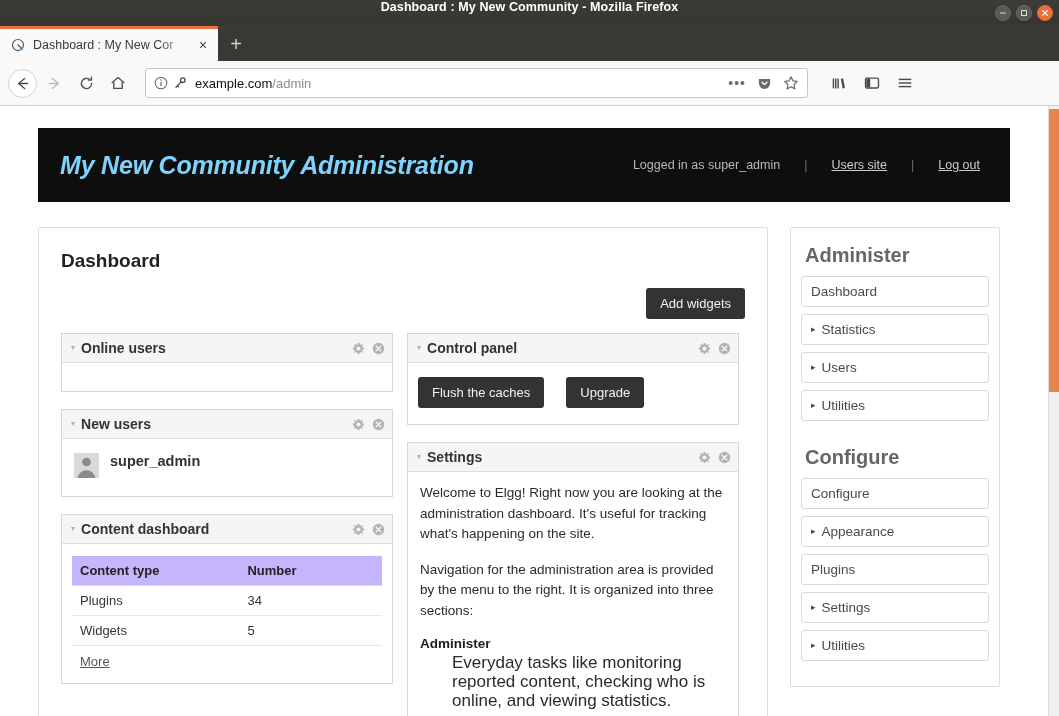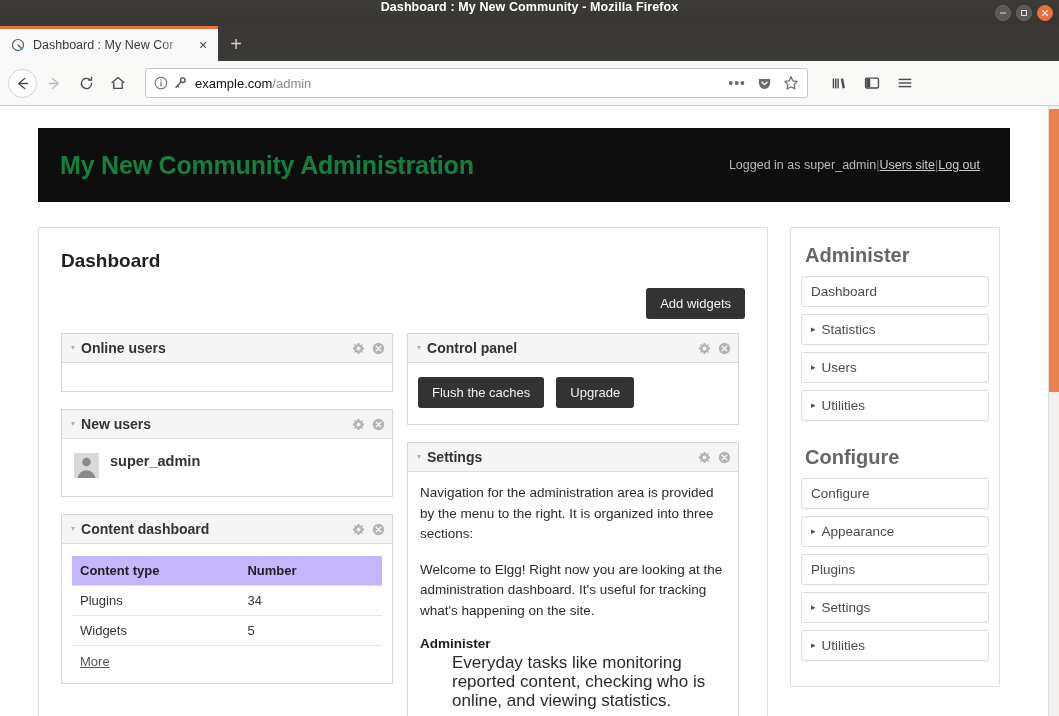"My New Community Administration" .admin-title { color: #15803d -> #7dd3fc; font-style: none -> italic }
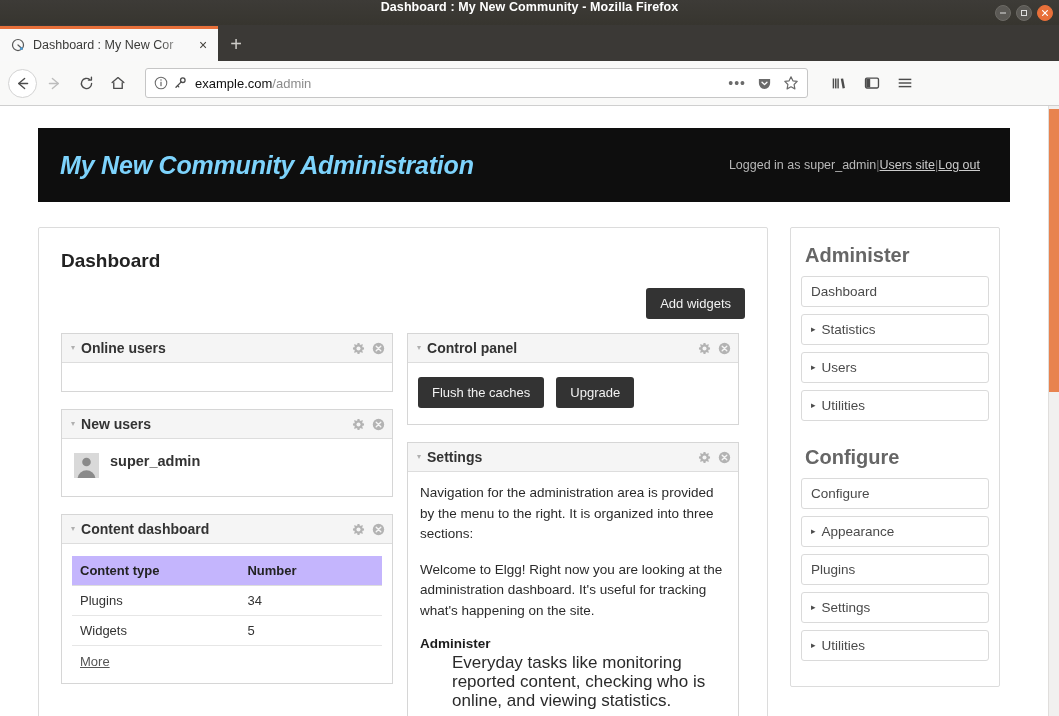"Logged in as super_admin" .admin-userbar { gap: 0 -> 24px }
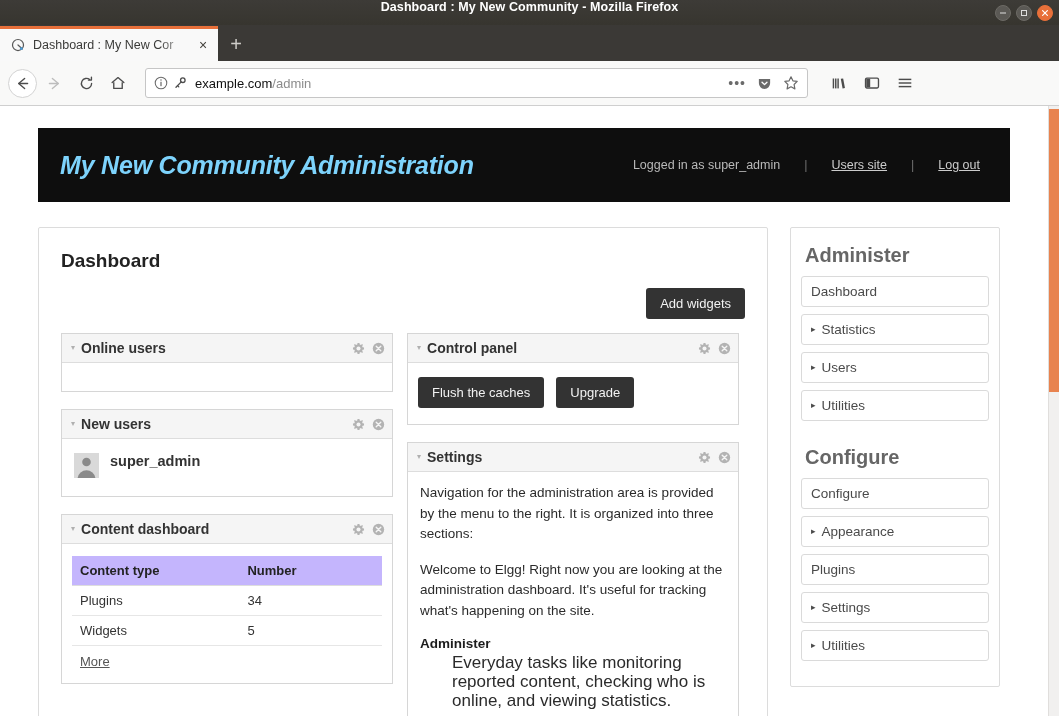"Flush the caches" .cp-body { gap: 12px -> 22px }
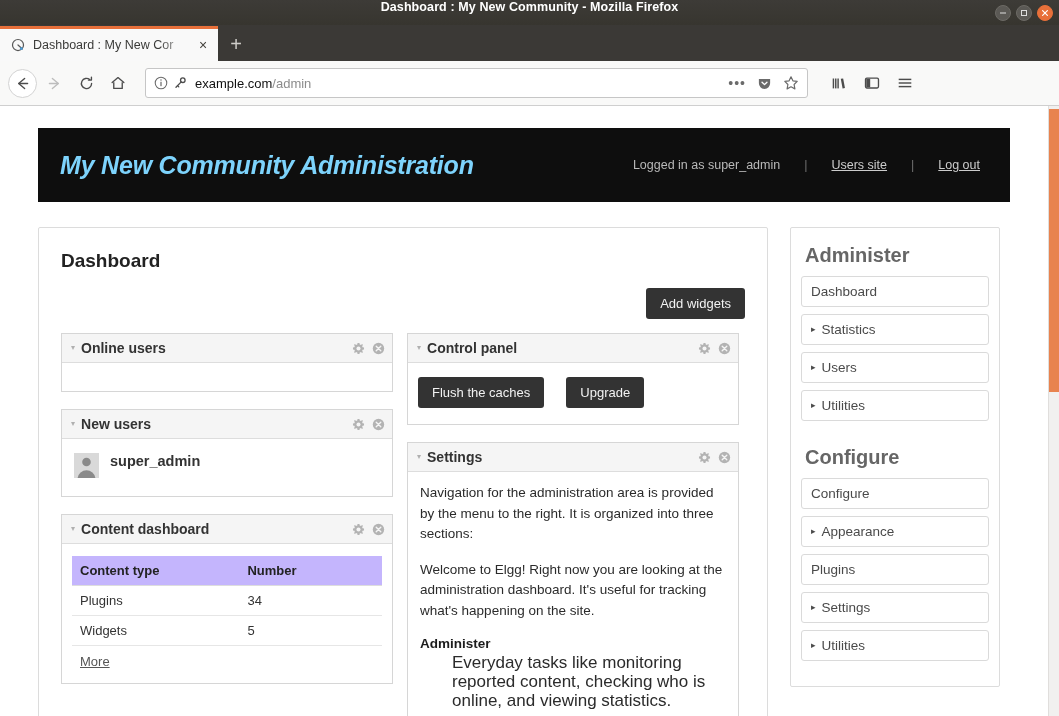"Navigation for the administration area" p { order: before "Welcome to Elgg! Right now" -> after "Welcome to Elgg! Right now" }
